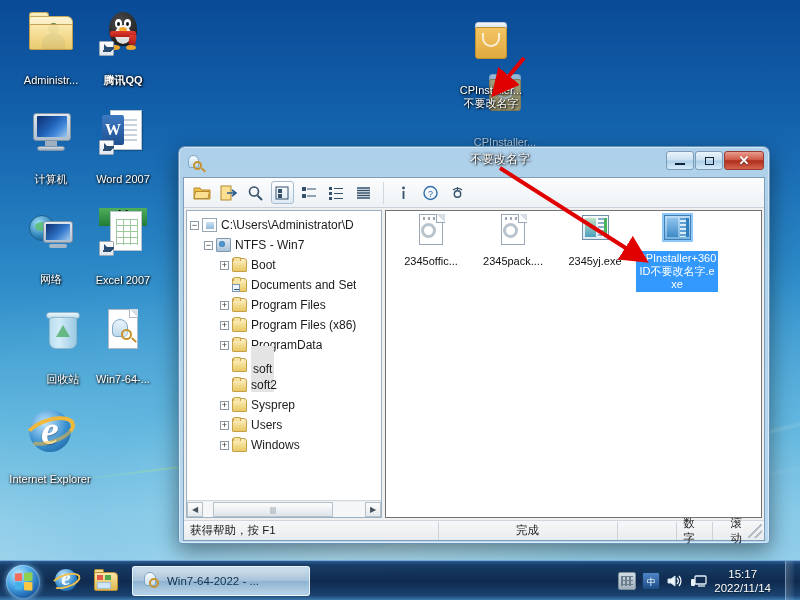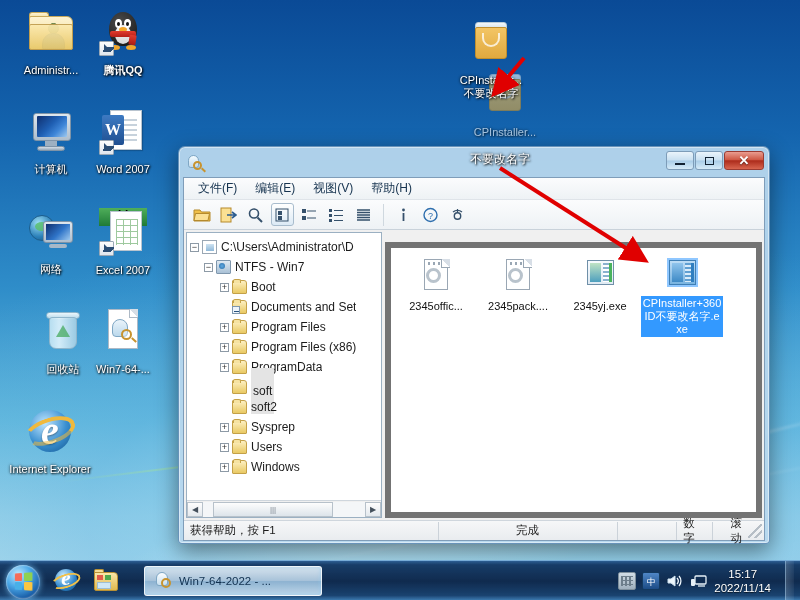"Administr..." .dicon .lab { margin-top: 8px -> 18px }
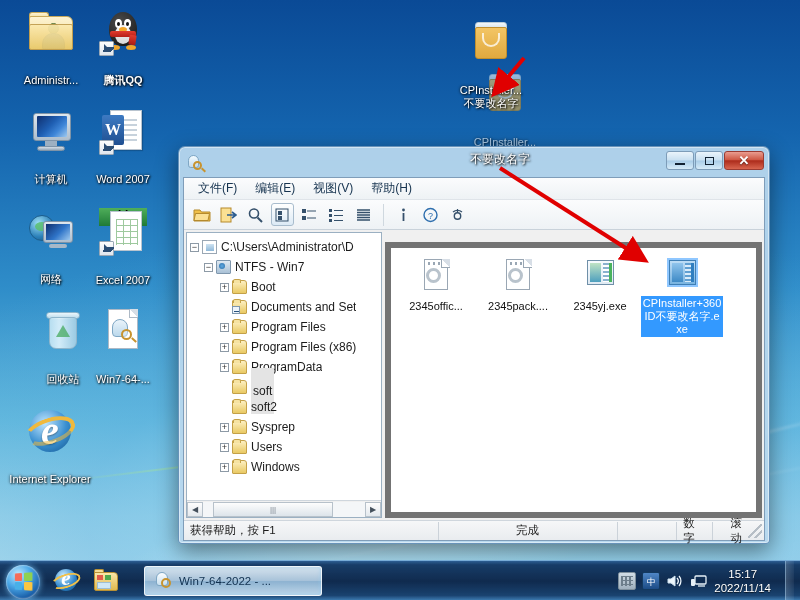"文件(F)" div.menubar { html: <div> <span>文件(F)</span> <span>编辑(E)</span> <span>视图(V)</span> <span>帮助(H)</span> </div> -> none }
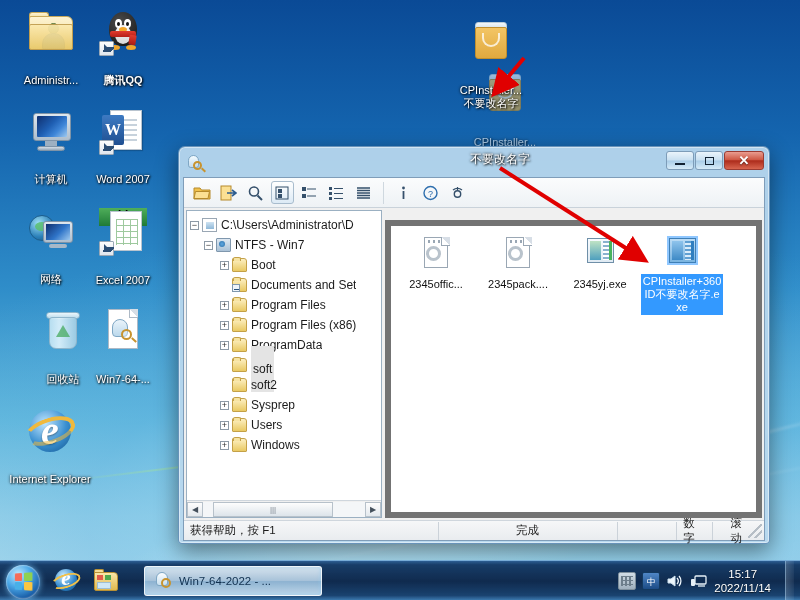"2345offic..." .list-pane { border: 6px solid #737373 -> 1px solid #737373; margin: 12px 2px 2px 3px -> 2px 2px 2px 3px; padding: 8px 4px -> 0 4px }
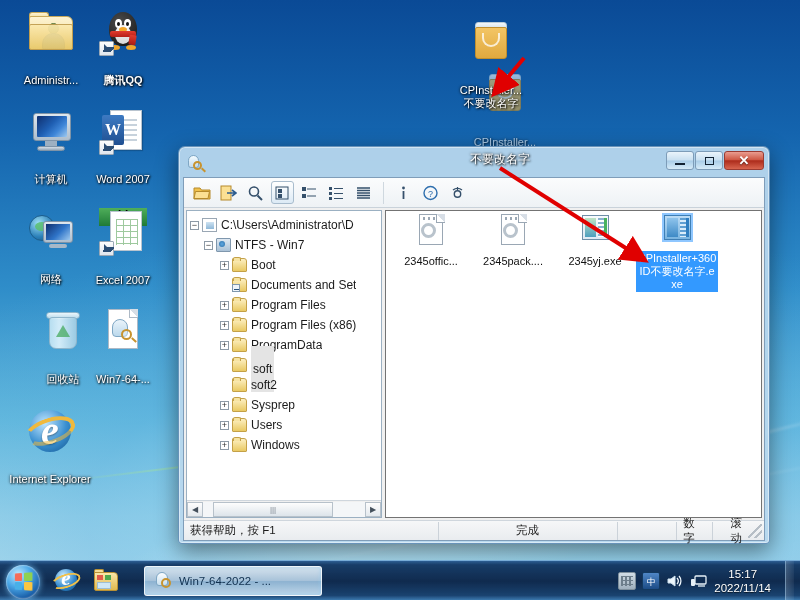"Win7-64-2022 - ..." .task-btn { margin-left: 18px -> 6px }
